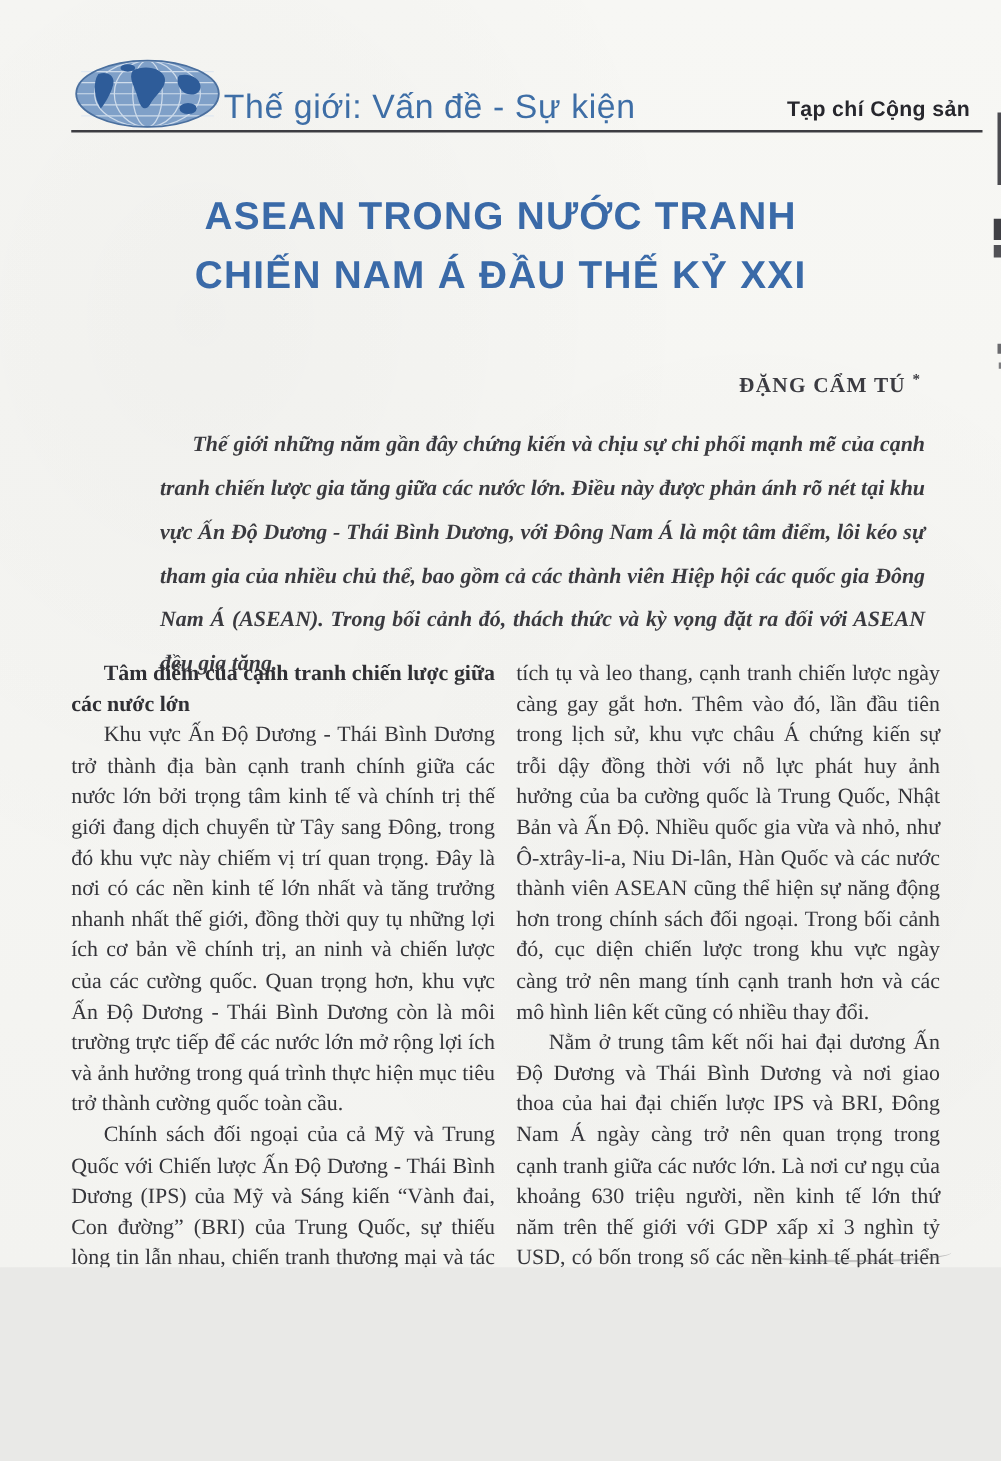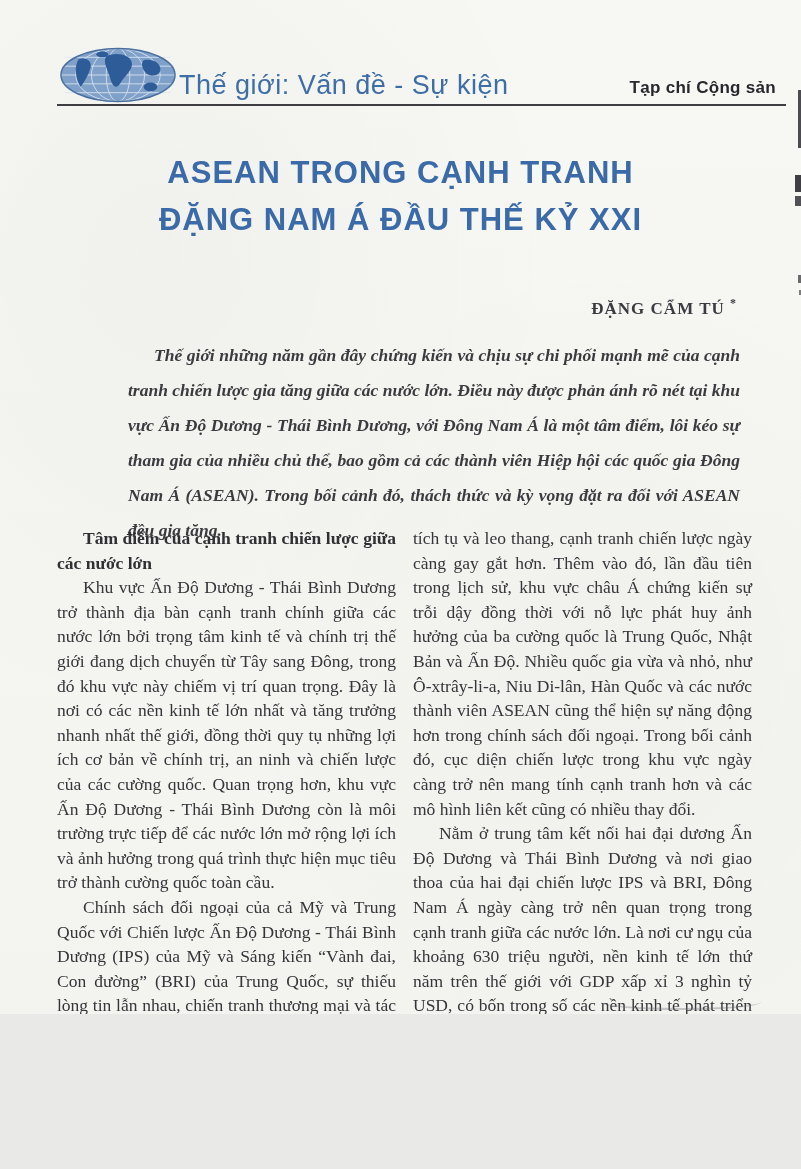"ASEAN TRONG CẠNH TRANH" div { text: CẠNH -> NƯỚC }
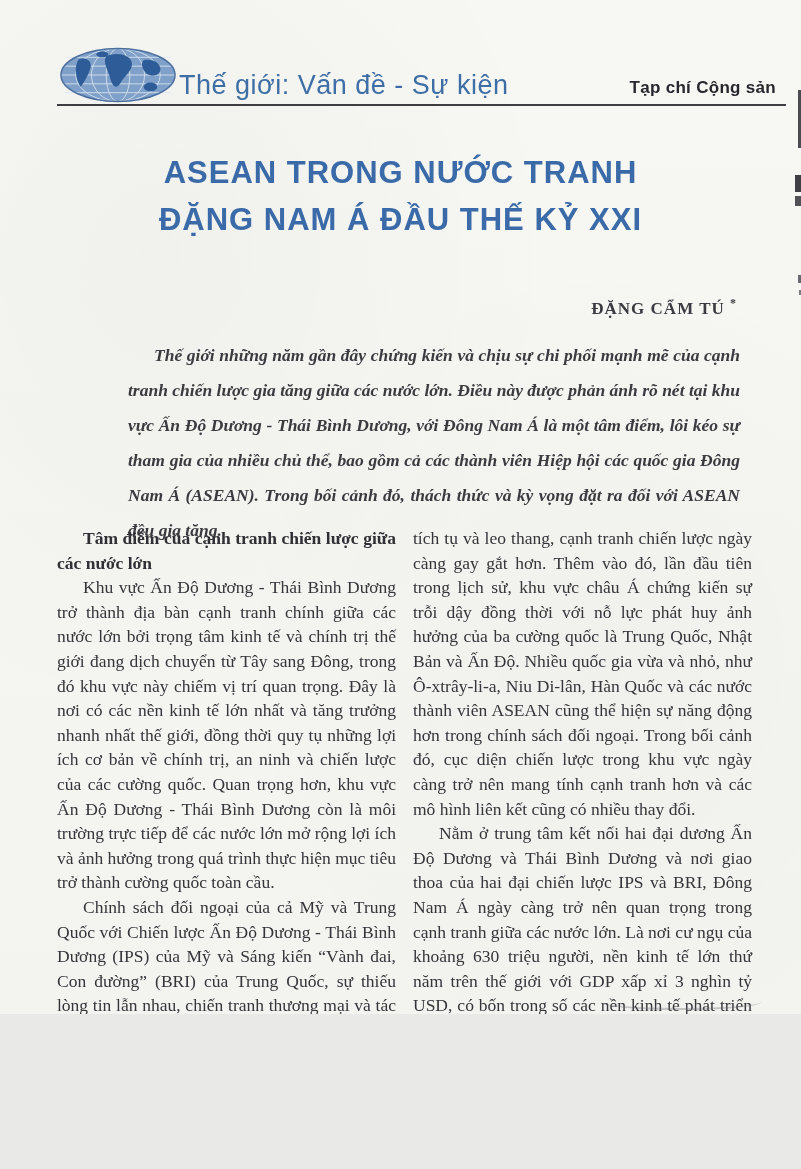"ĐẶNG NAM Á ĐẦU THẾ" div { text: ĐẶNG -> CHIẾN }
